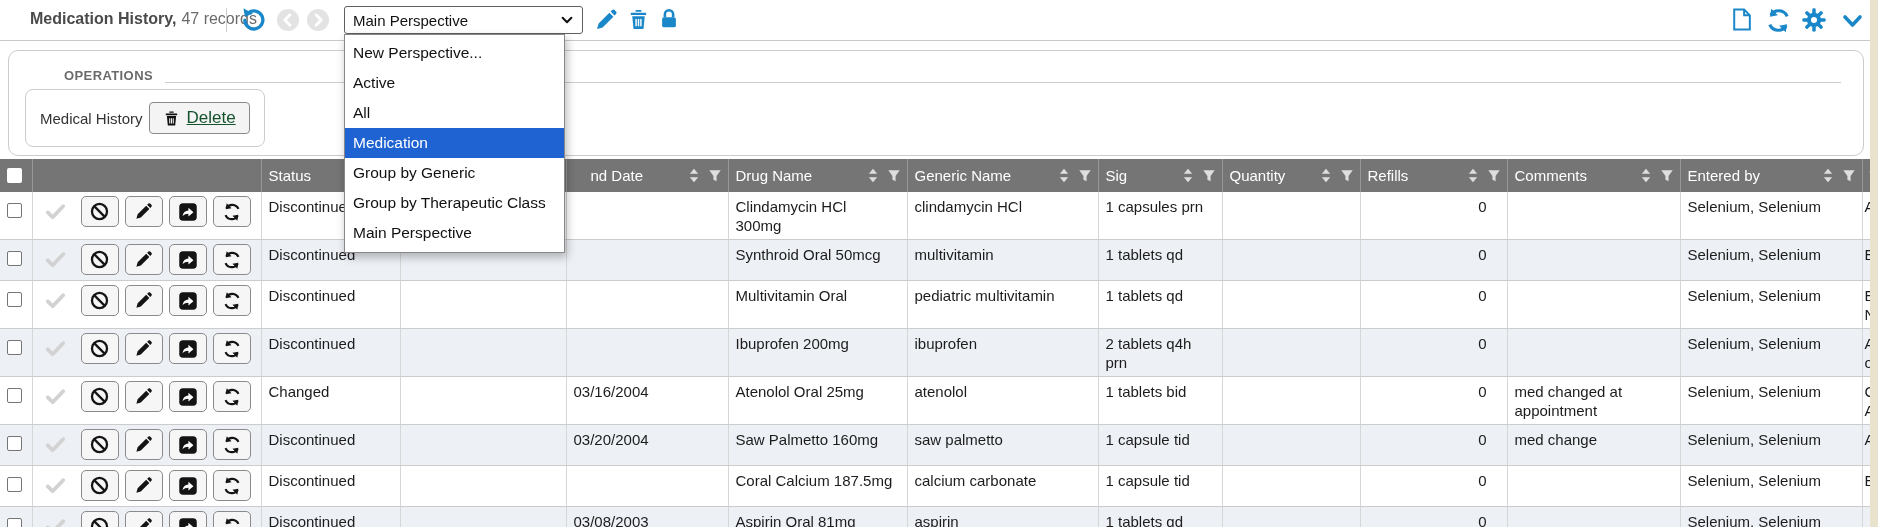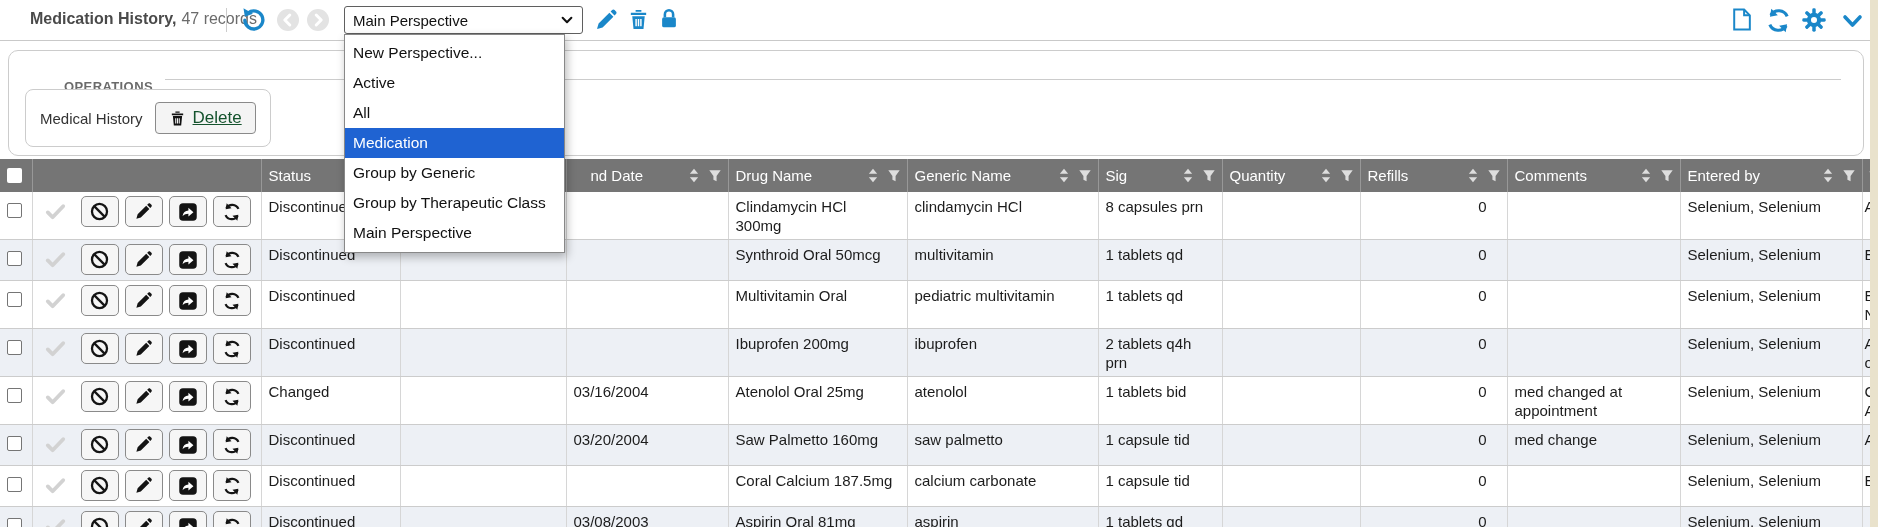"OPERATIONS" .ops-legend { align-items: flex-start -> flex-end; margin: 28px 22px 0 55px -> 17px 22px 0 55px }
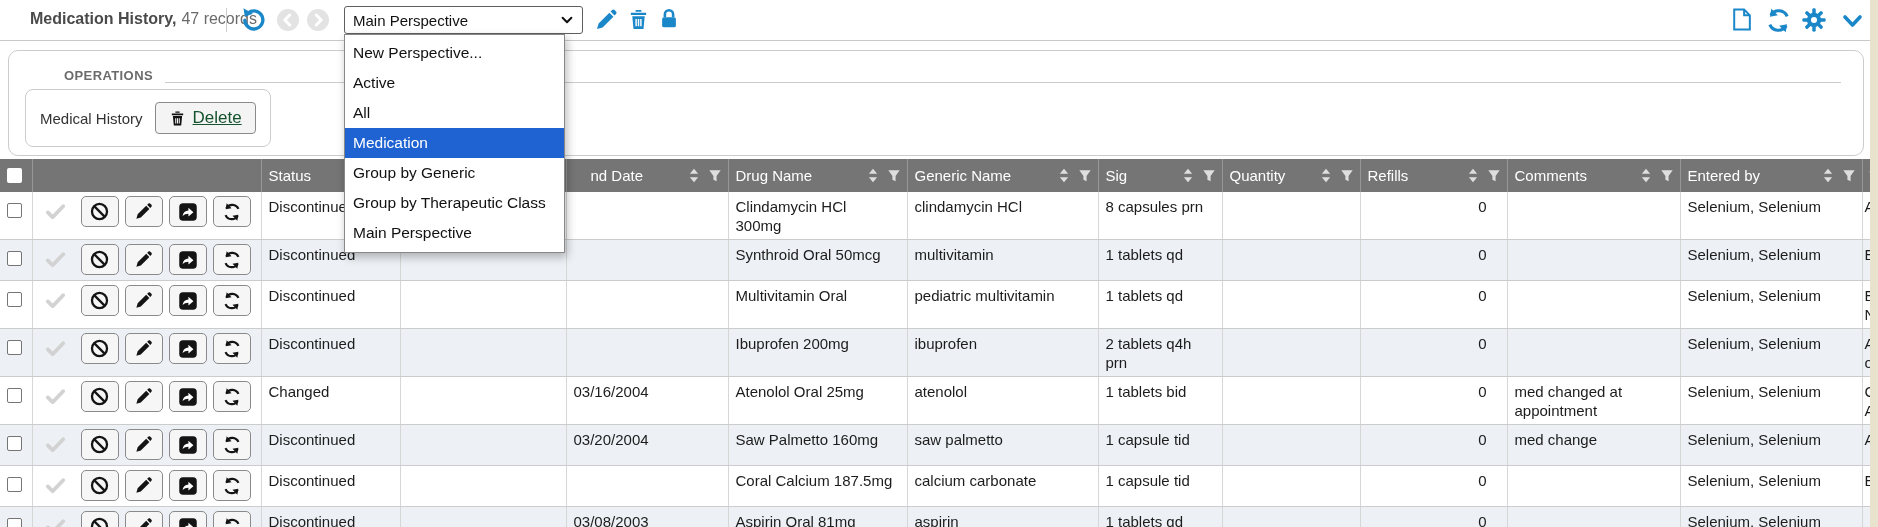"Medical History" .ops-inner { gap: 12px -> 6px }
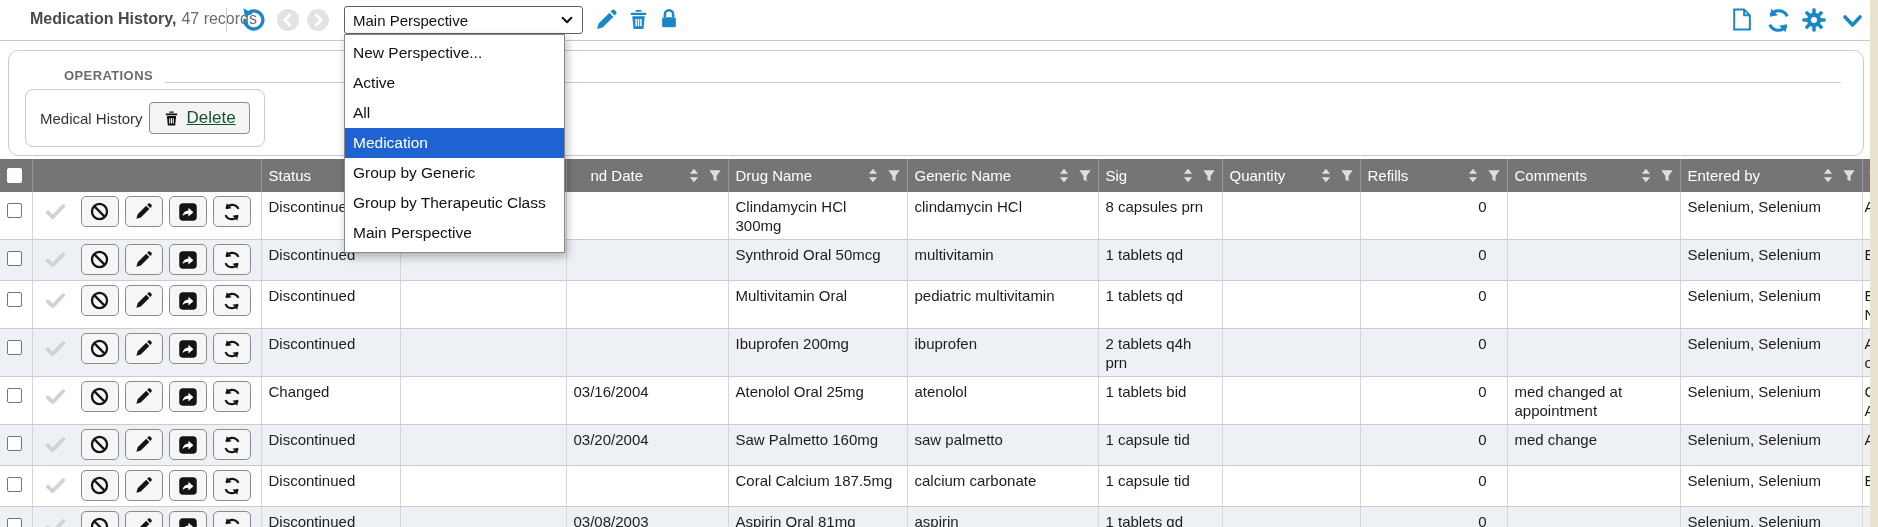"8 capsules prn" td { text: 8 -> 1 }
